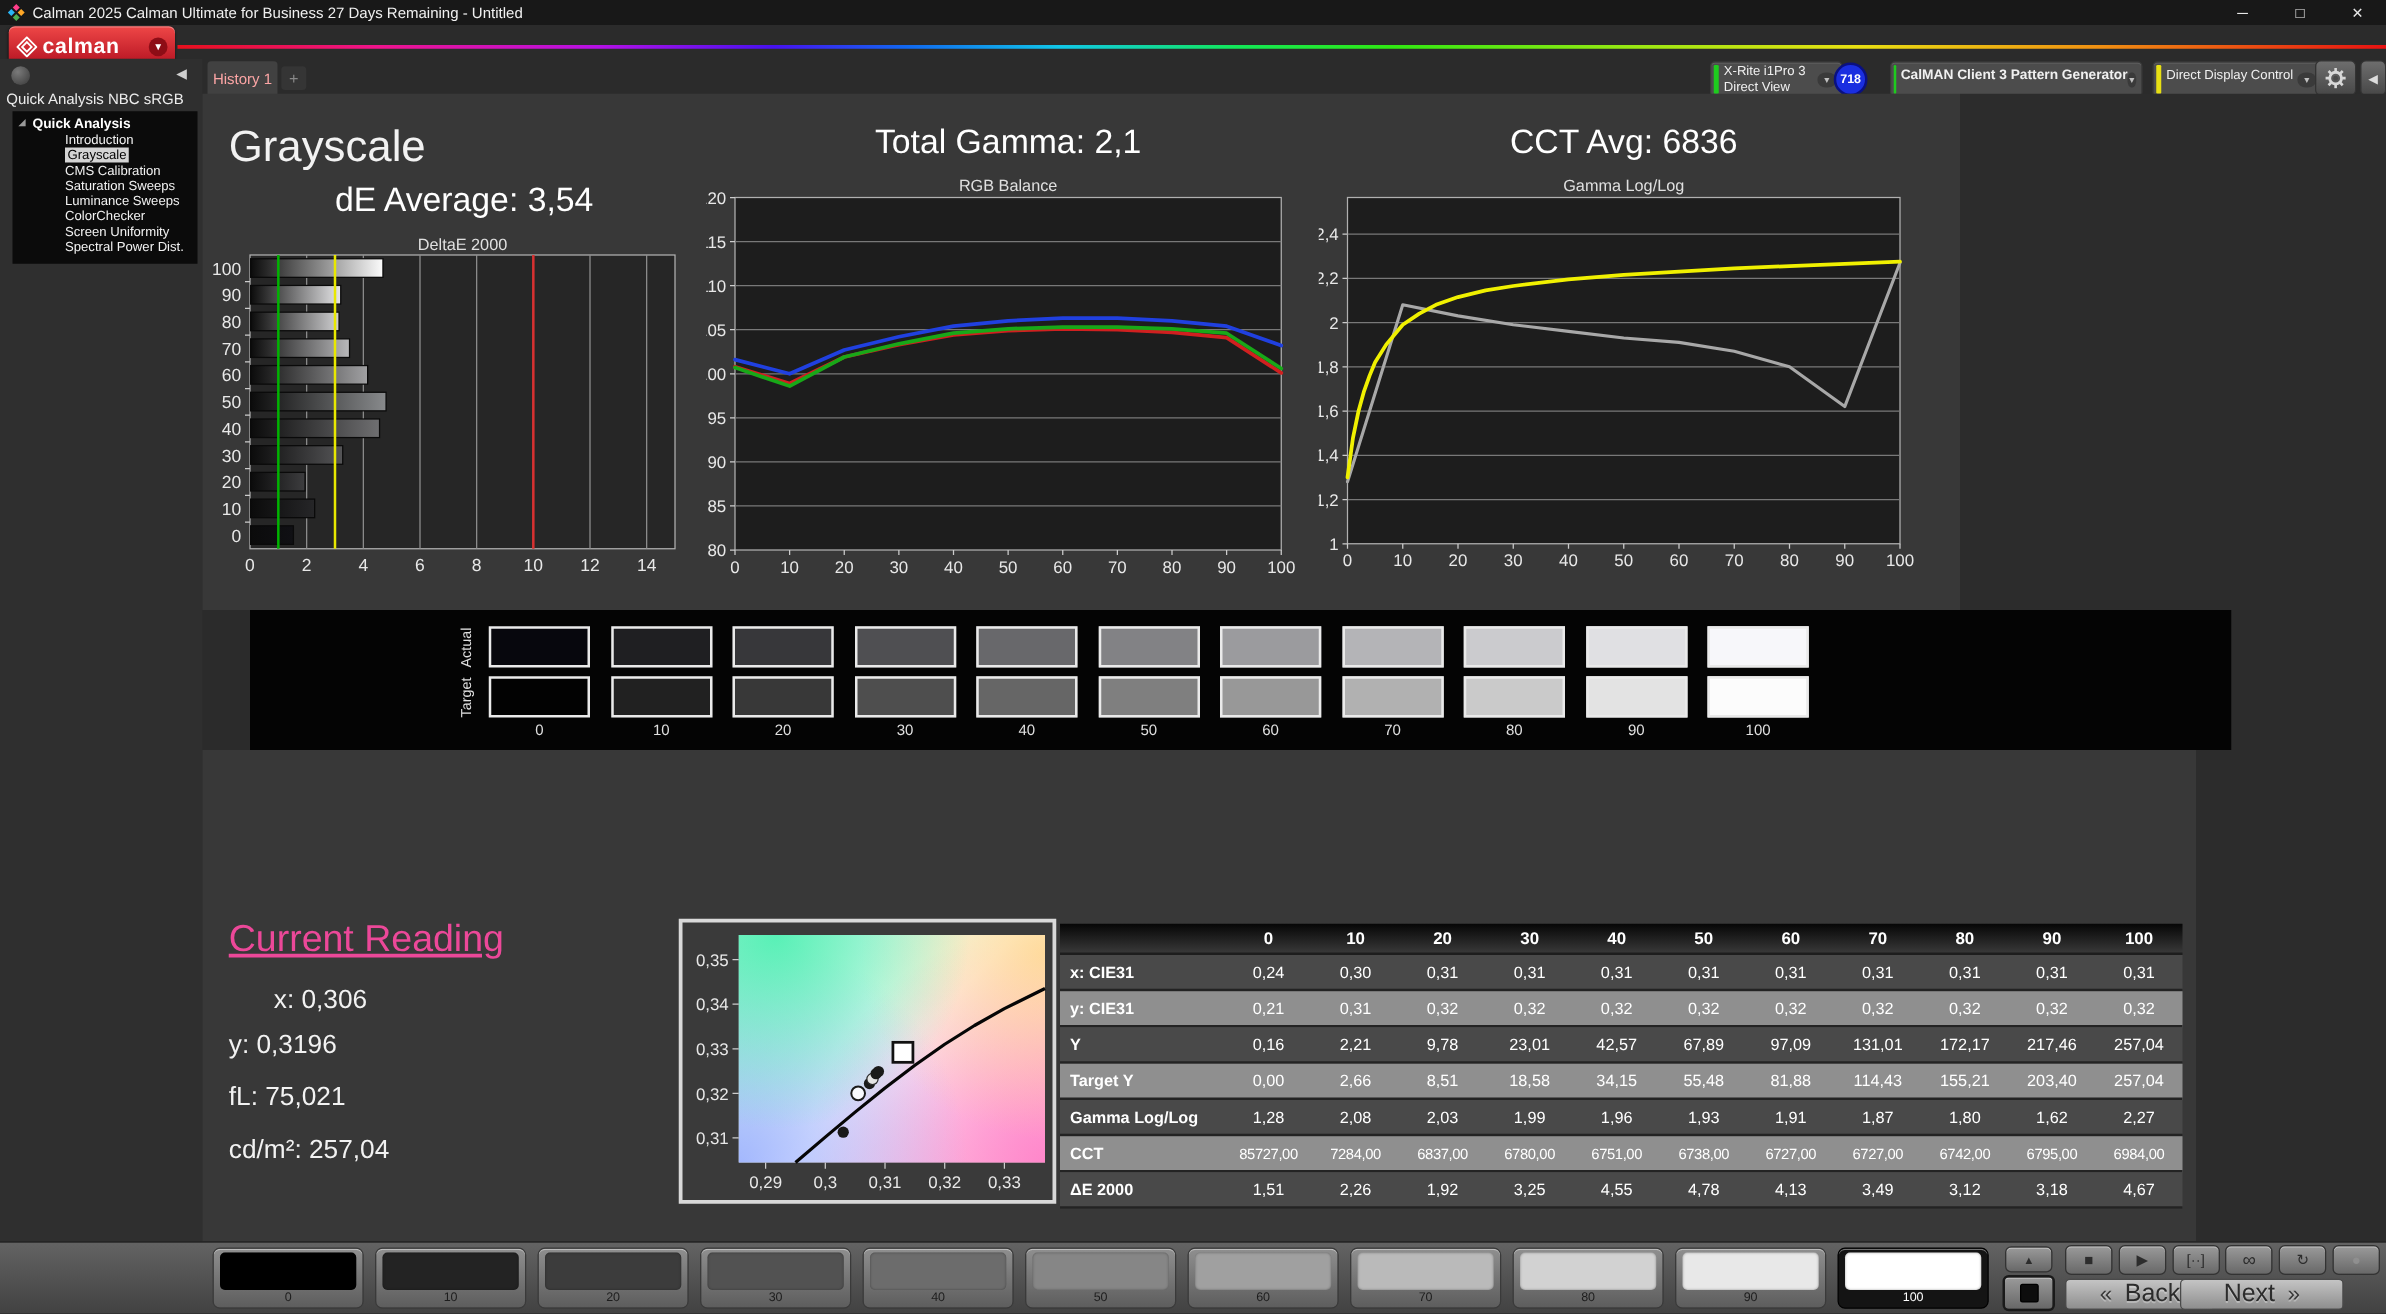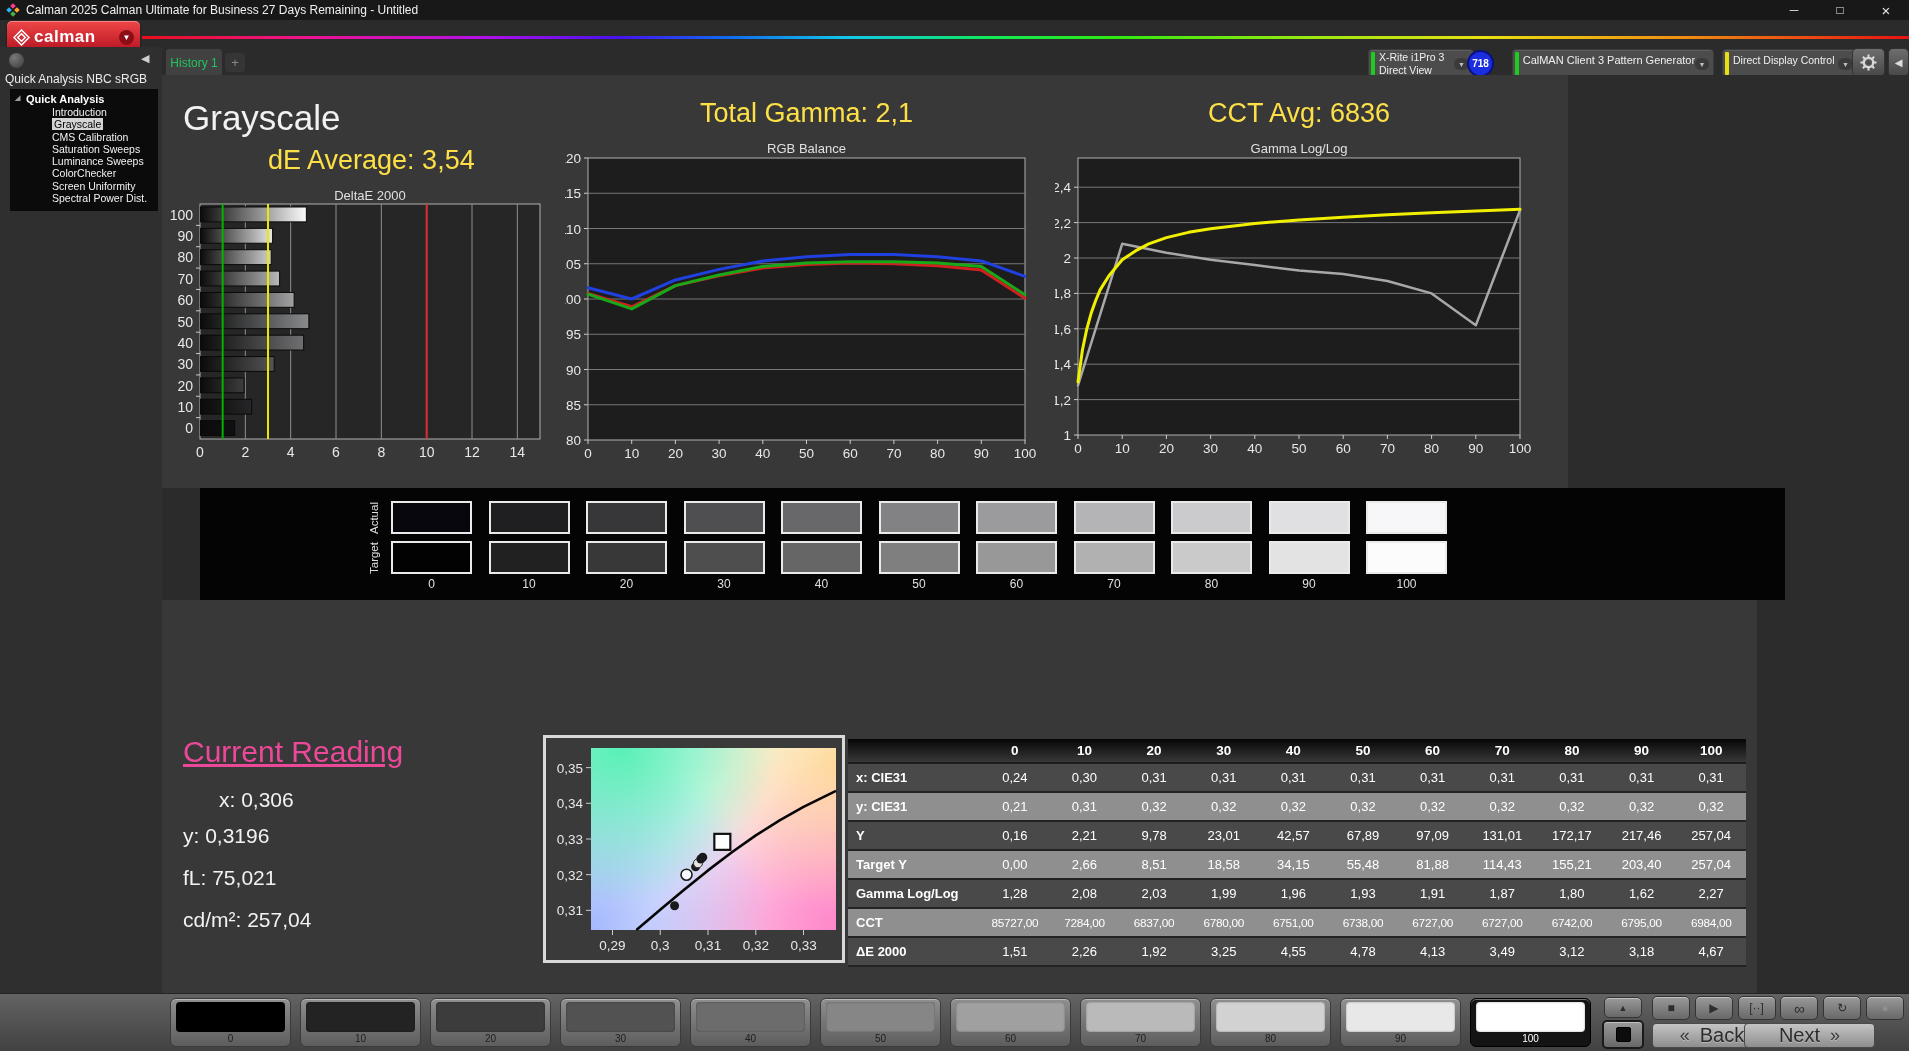"History 1" .tab { color: #22c55e -> #fca5a5 }
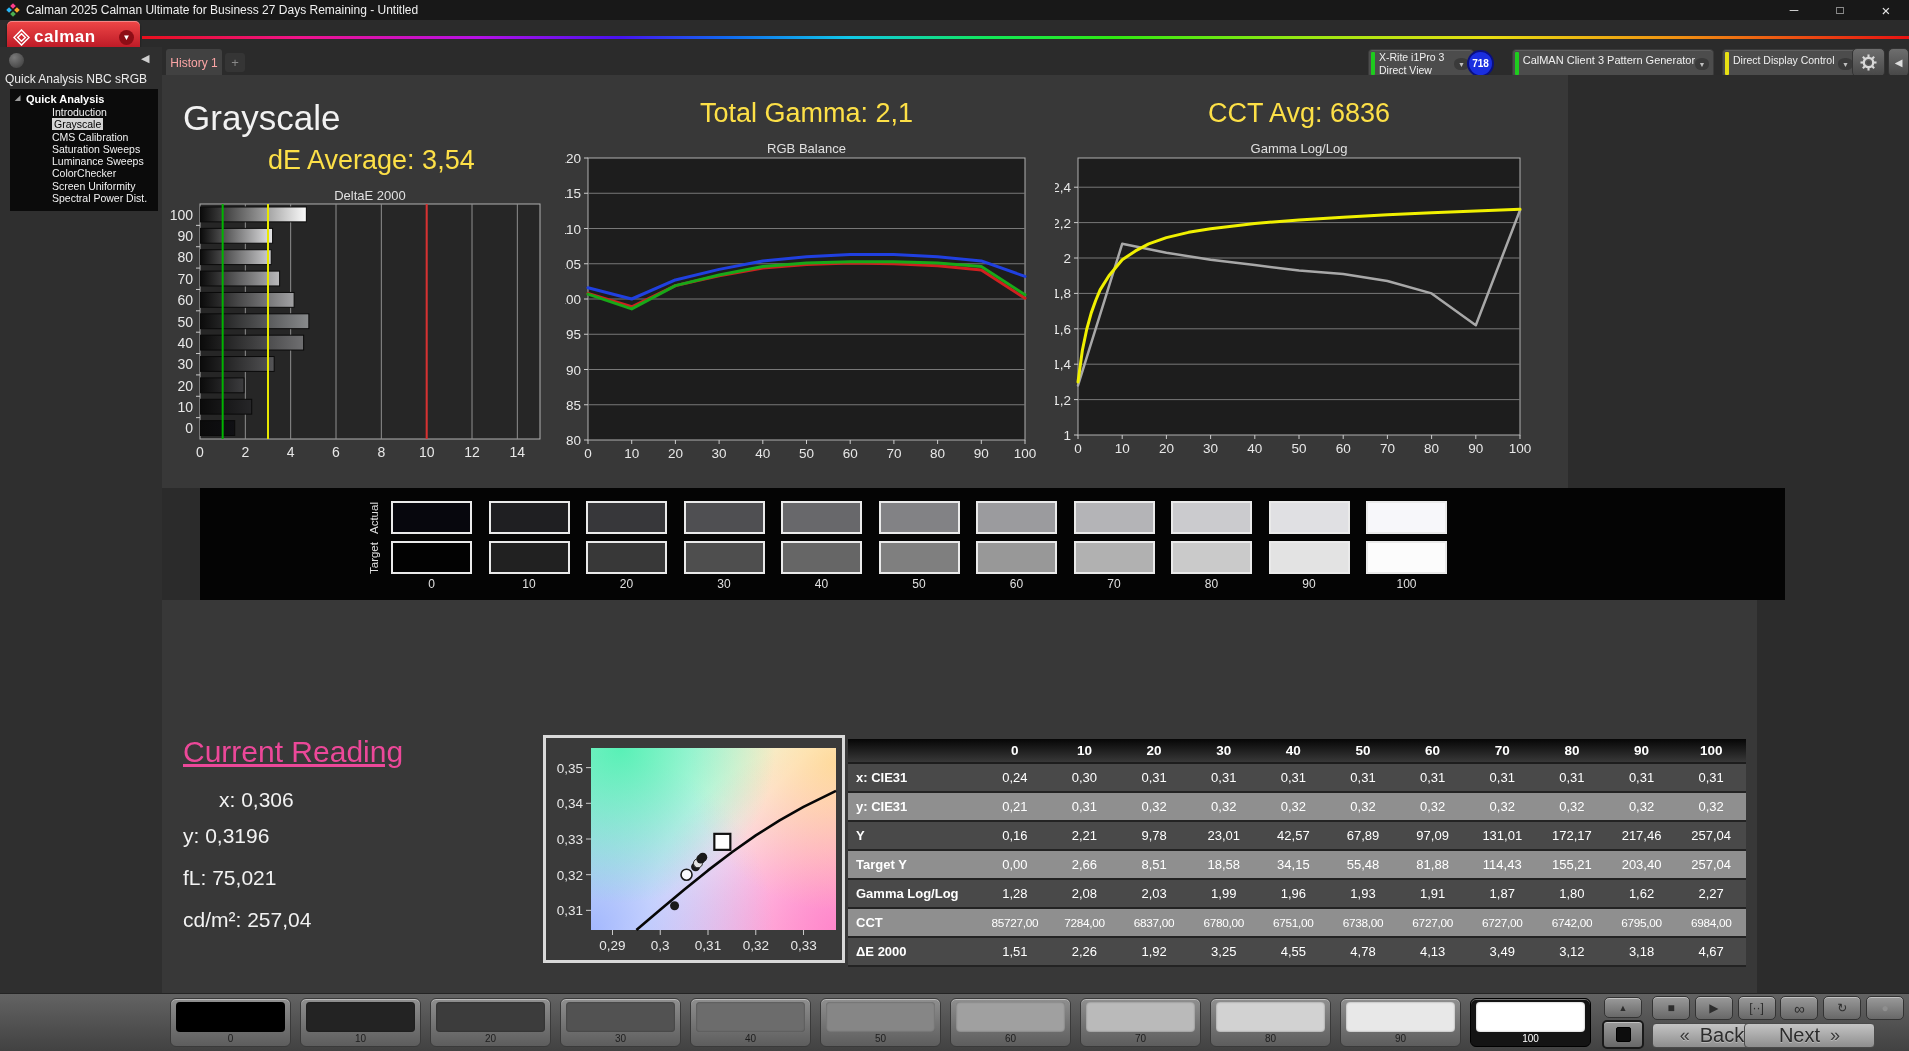"CalMAN Client 3 Pattern Generator" div.meter { font-weight: none -> bold }
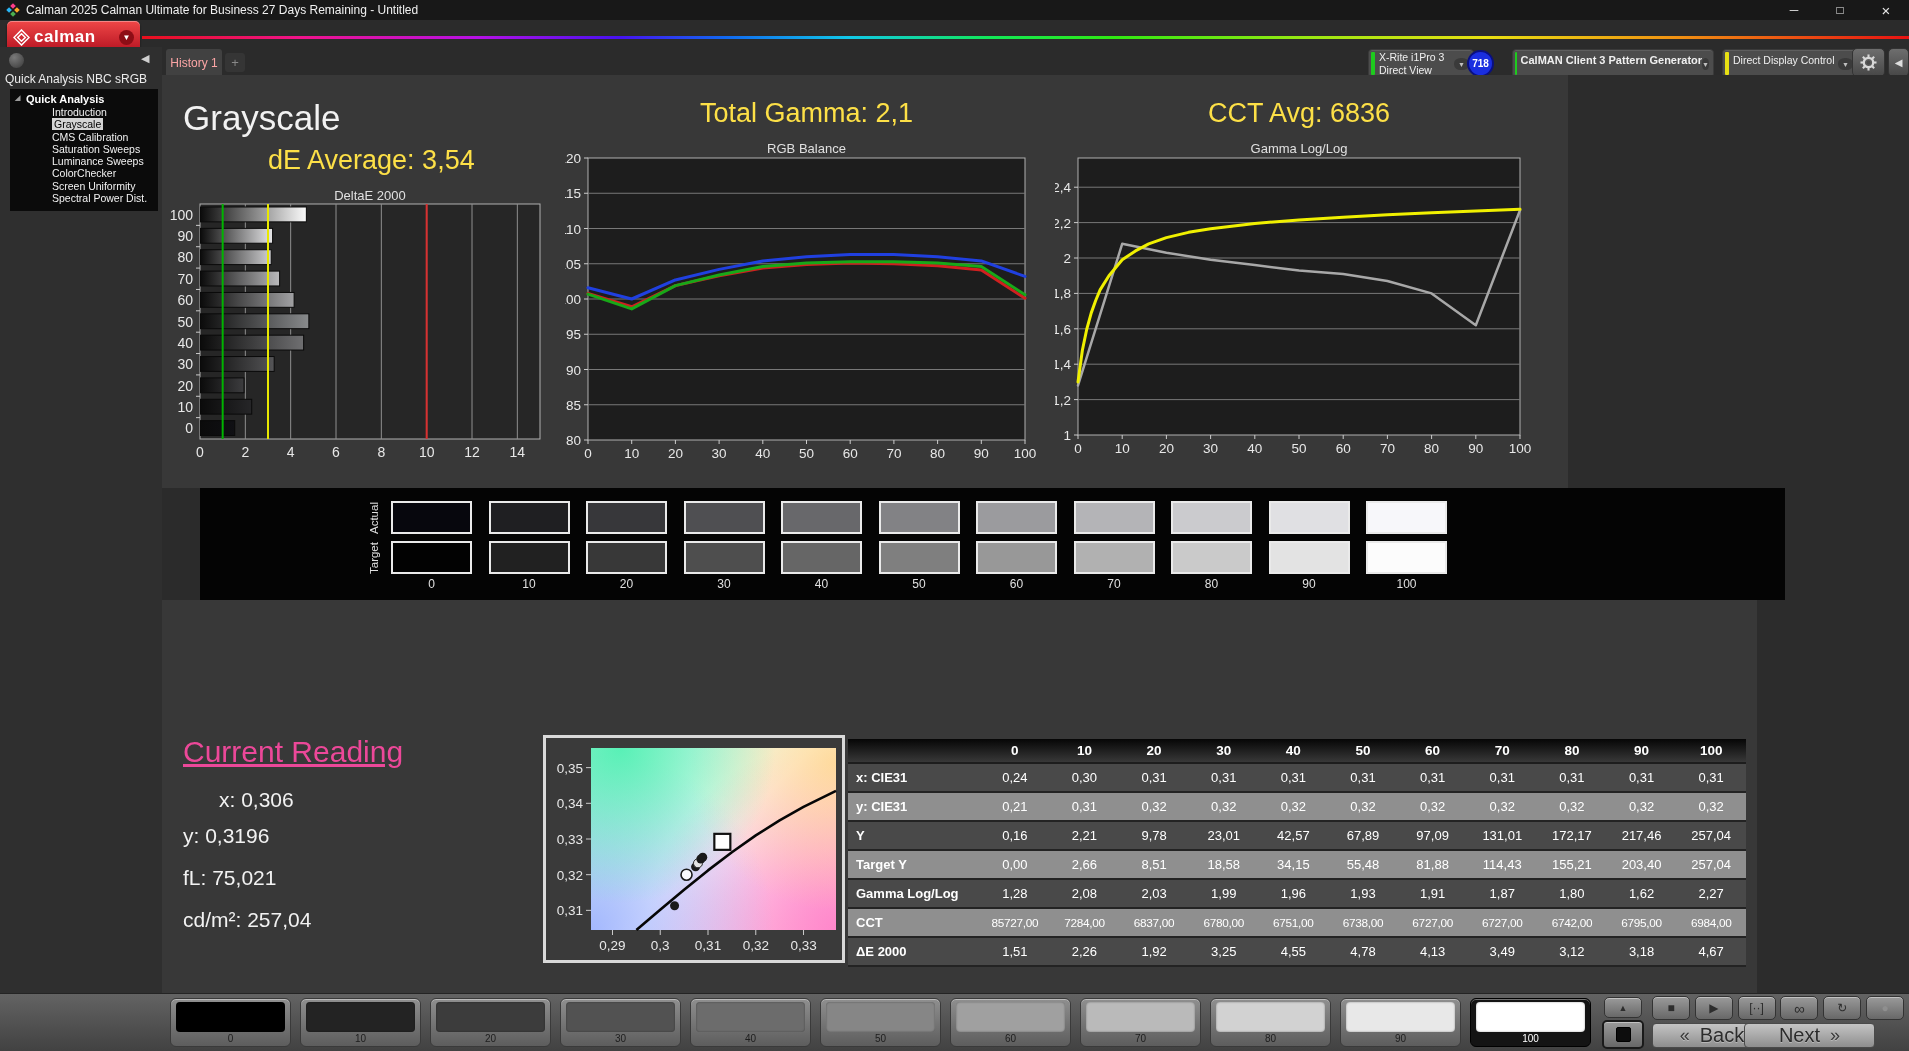"Total Gamma: 2,1" .h-mid { color: #fde047 -> #ffffff }
